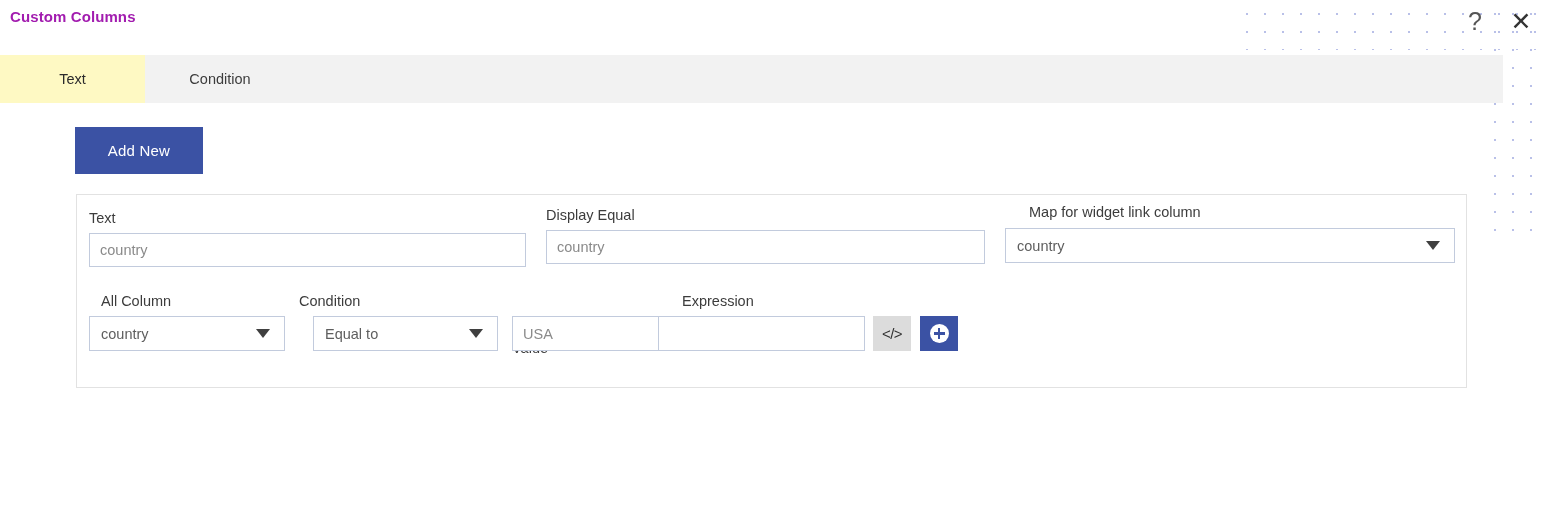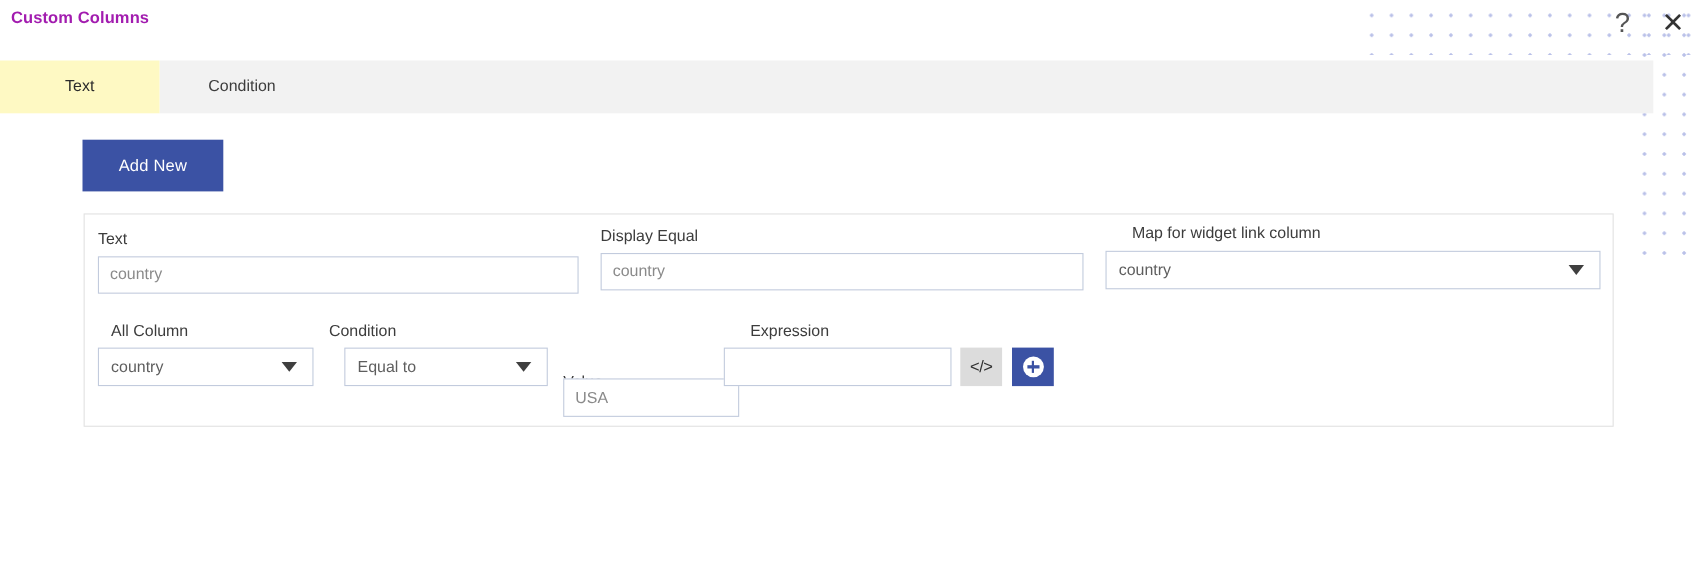"USA" input.ctl { margin-top: 28px -> none }
